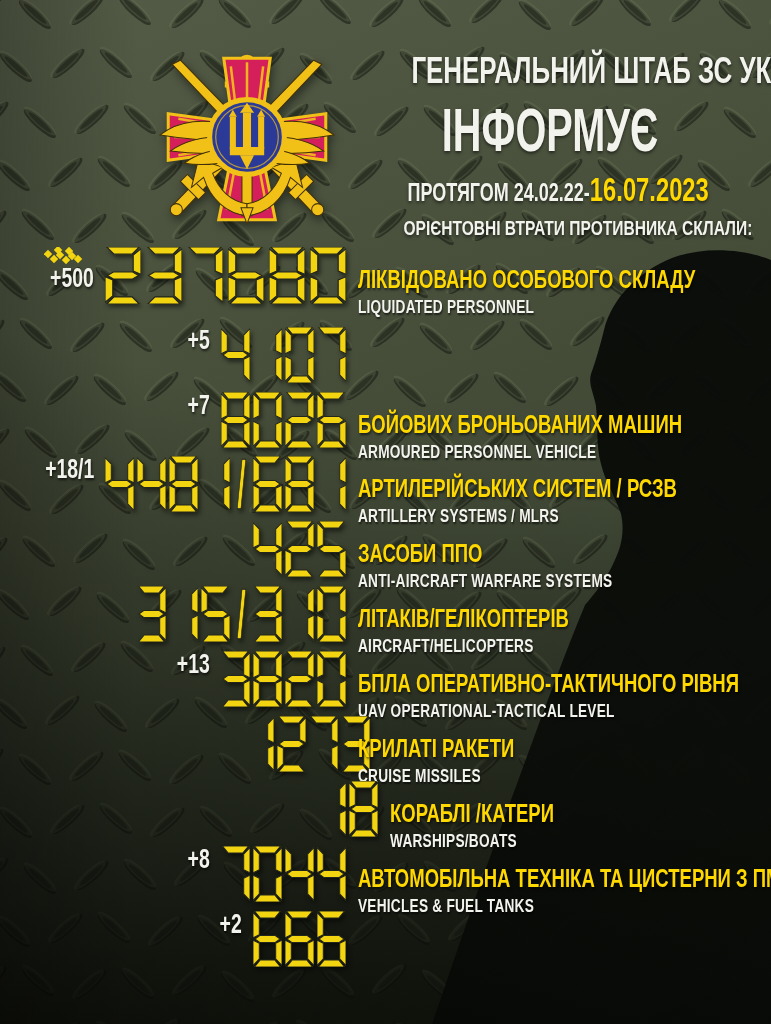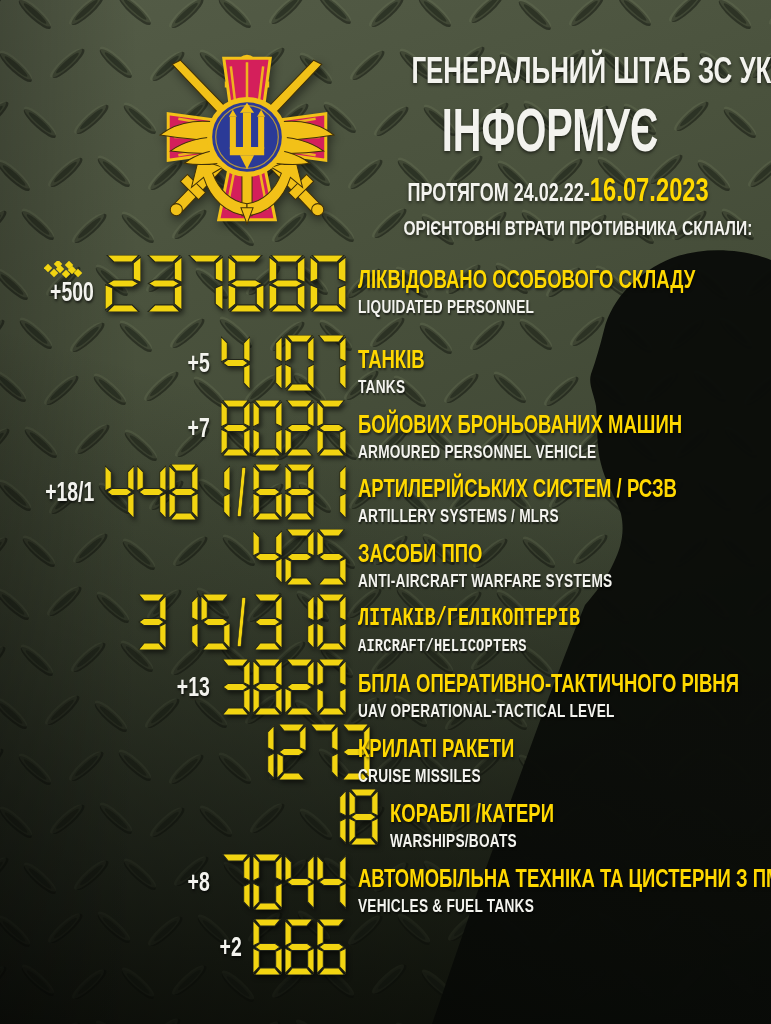"+500" .numwrap { align-items: center -> flex-start; bottom: 8px -> 16px }
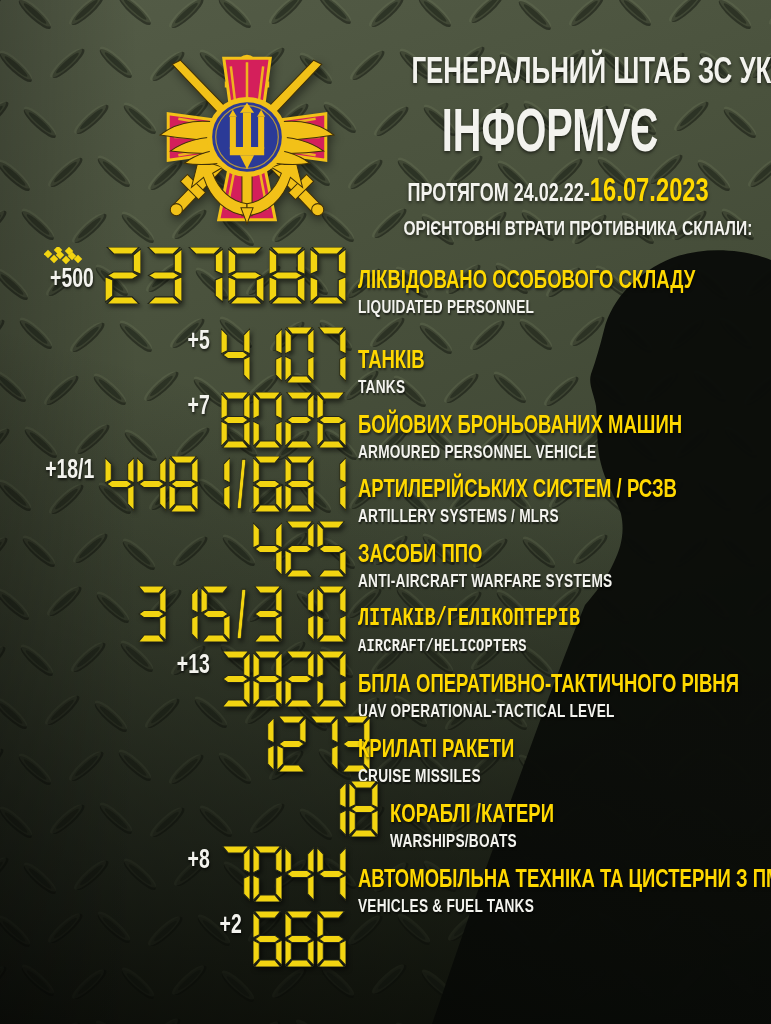"ТАНКІВ" div.labels { html: <div> <span>ТАНКІВ</span> <span>TANKS</span> </div> -> none }
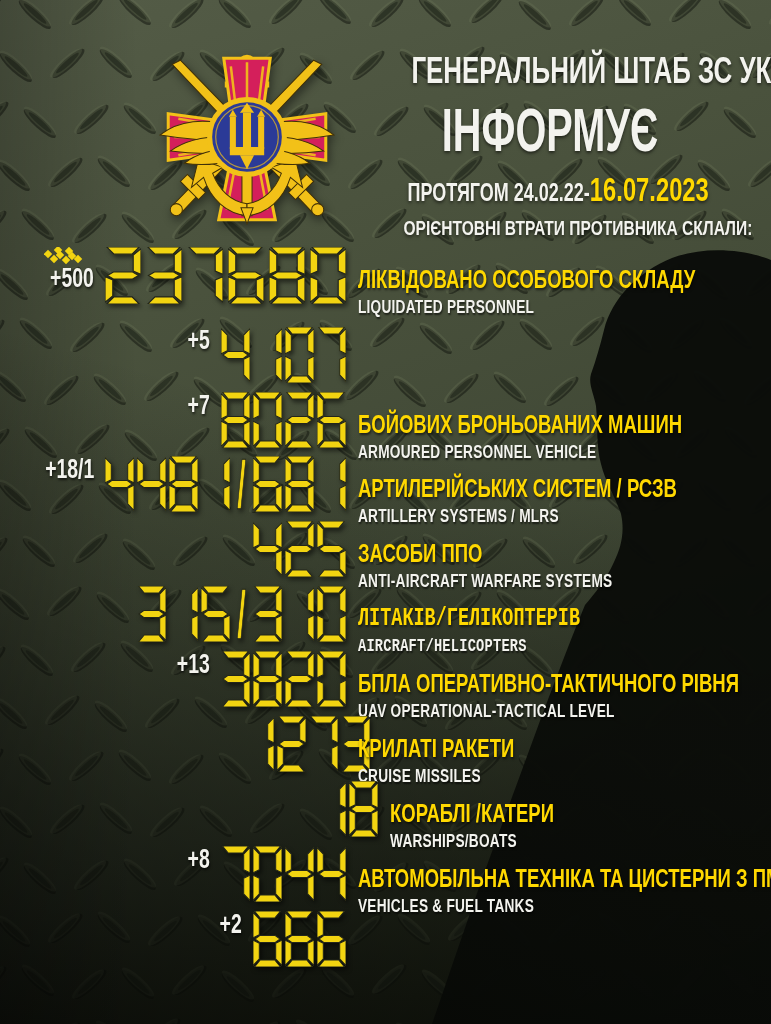"ЛІТАКІВ/ГЕЛІКОПТЕРІВ" div.row { font-family: Liberation Mono, monospace -> none }
